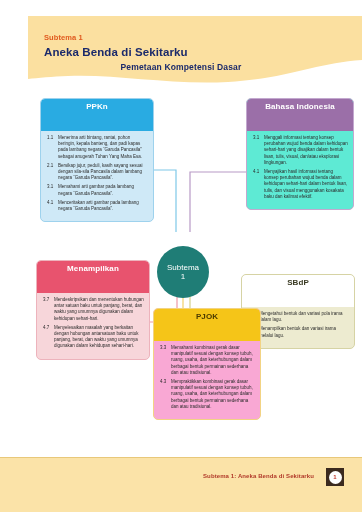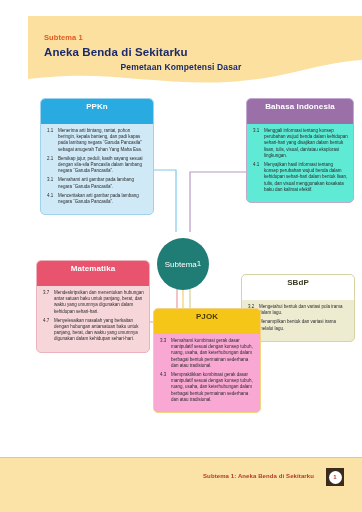"PPKn" .kd-head { padding: 1px 0 11px 0 -> 1px 0 18px 0 }
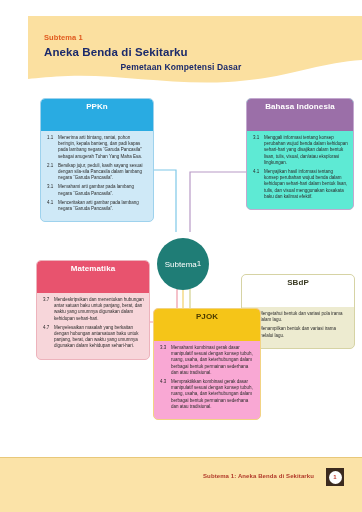"Matematika" div.kd-head { text: Matematika -> Menampilkan }
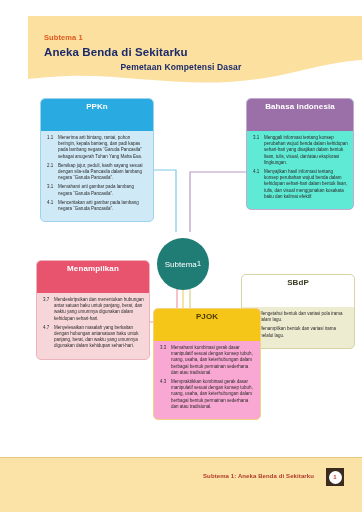"Subtema" .center-circle { flex-direction: row -> column; top: 238px -> 246px }
